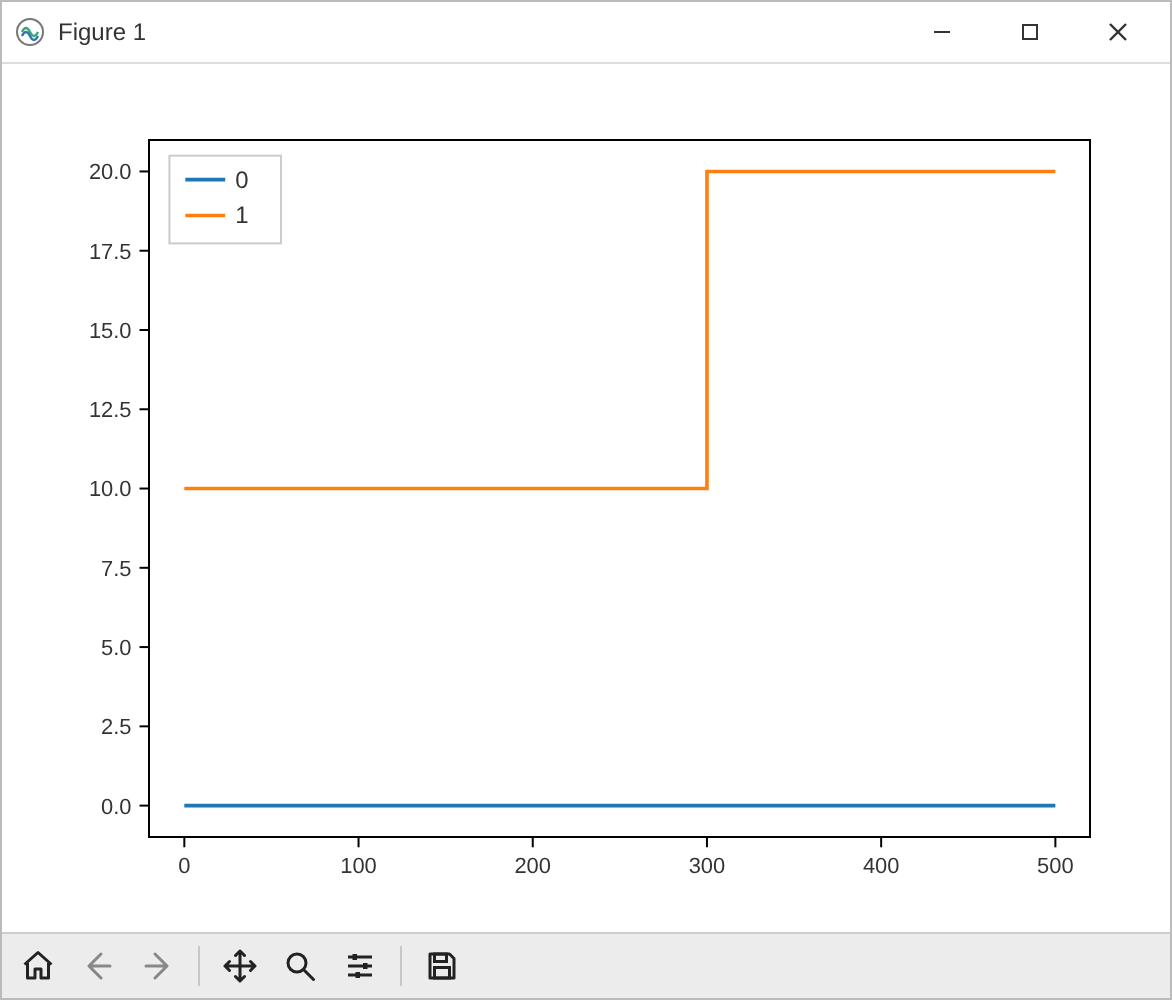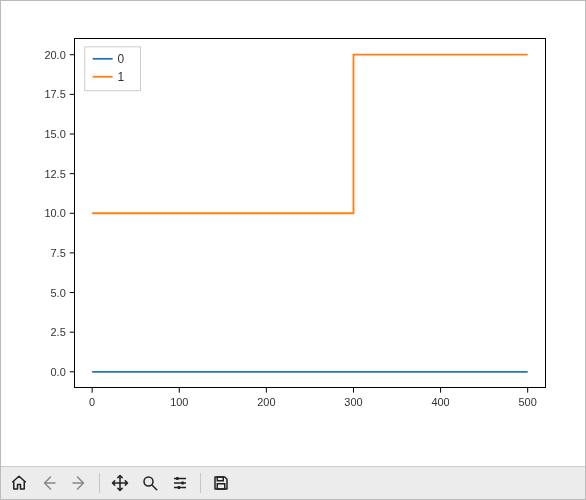"Figure 1" div.titlebar { html: none -> <div> <span> <svg> <circle></circle> <path></path> <path></path> </svg> </span> <span>Figure 1</span> <span></span> <div> <svg> <line></line> </svg> </div> <div> <svg> <rect></rect> </svg> </div> <div> <svg> <line></line> <line></line> </svg> </div> </div> }
